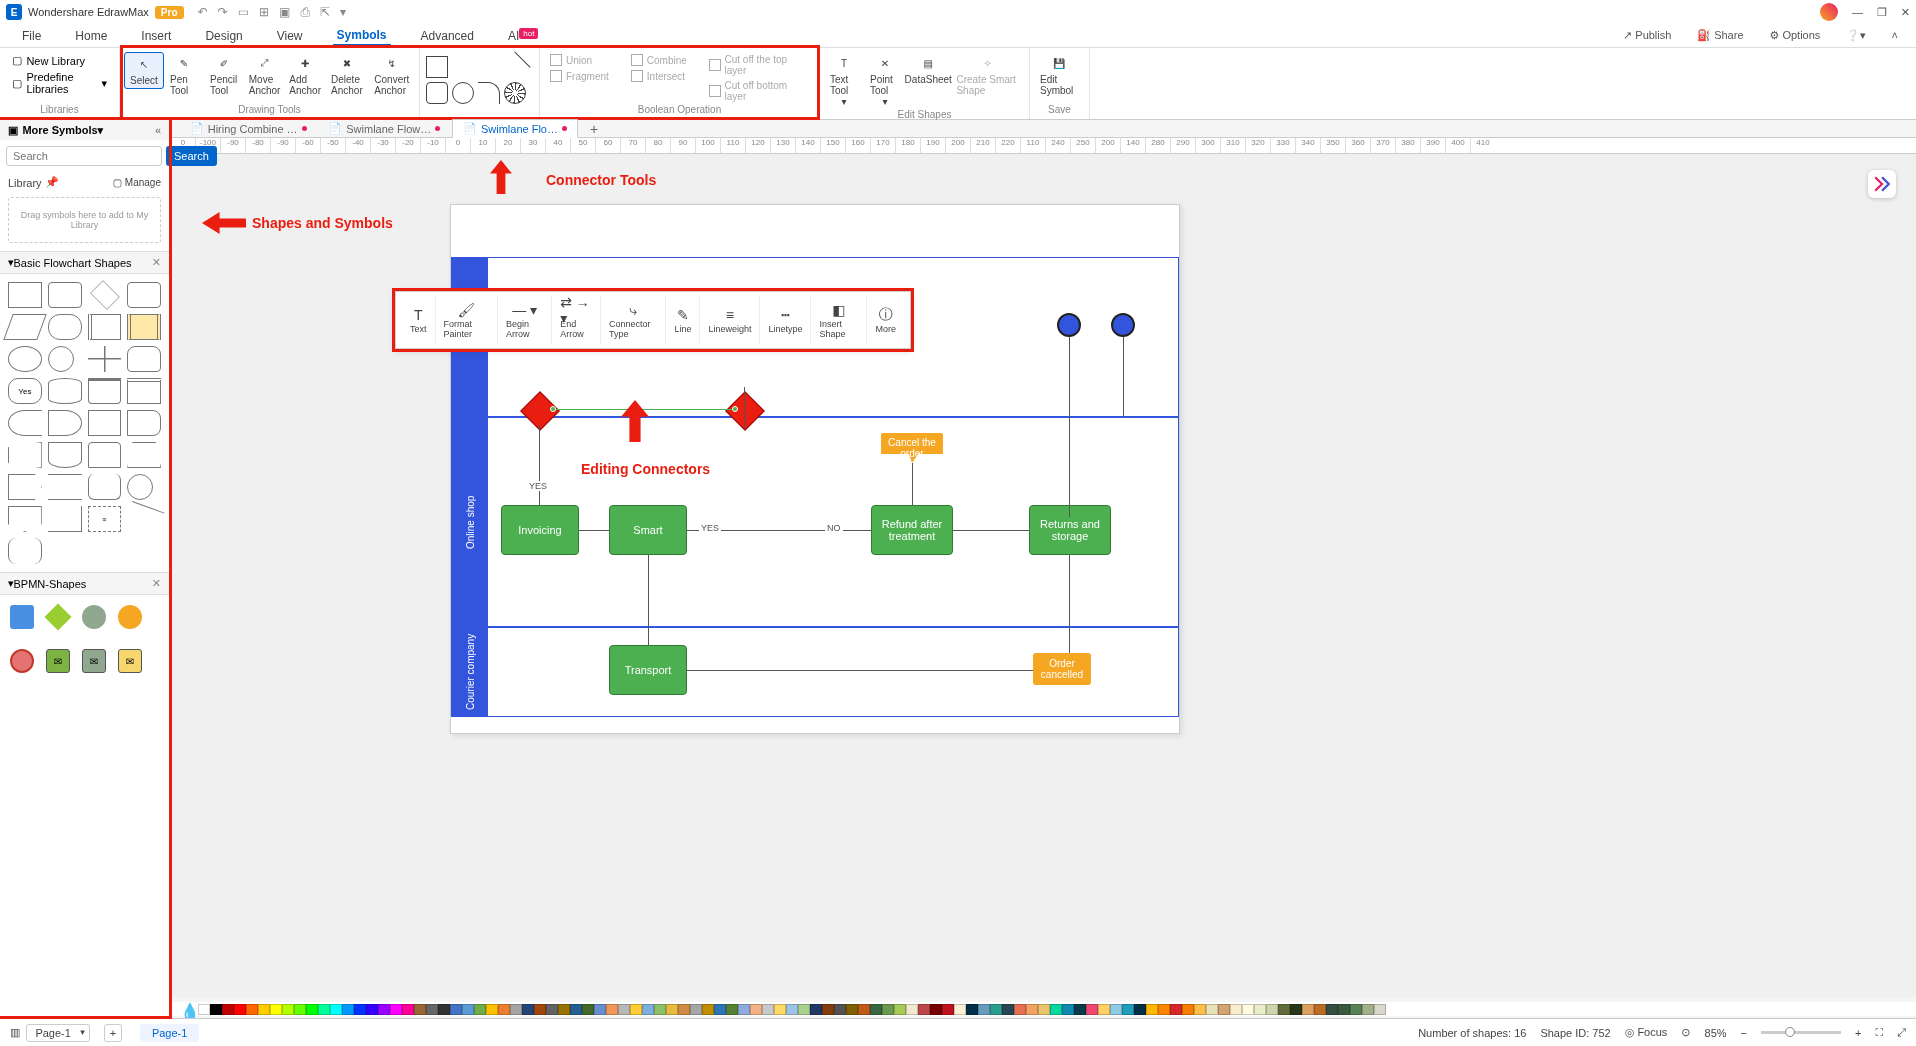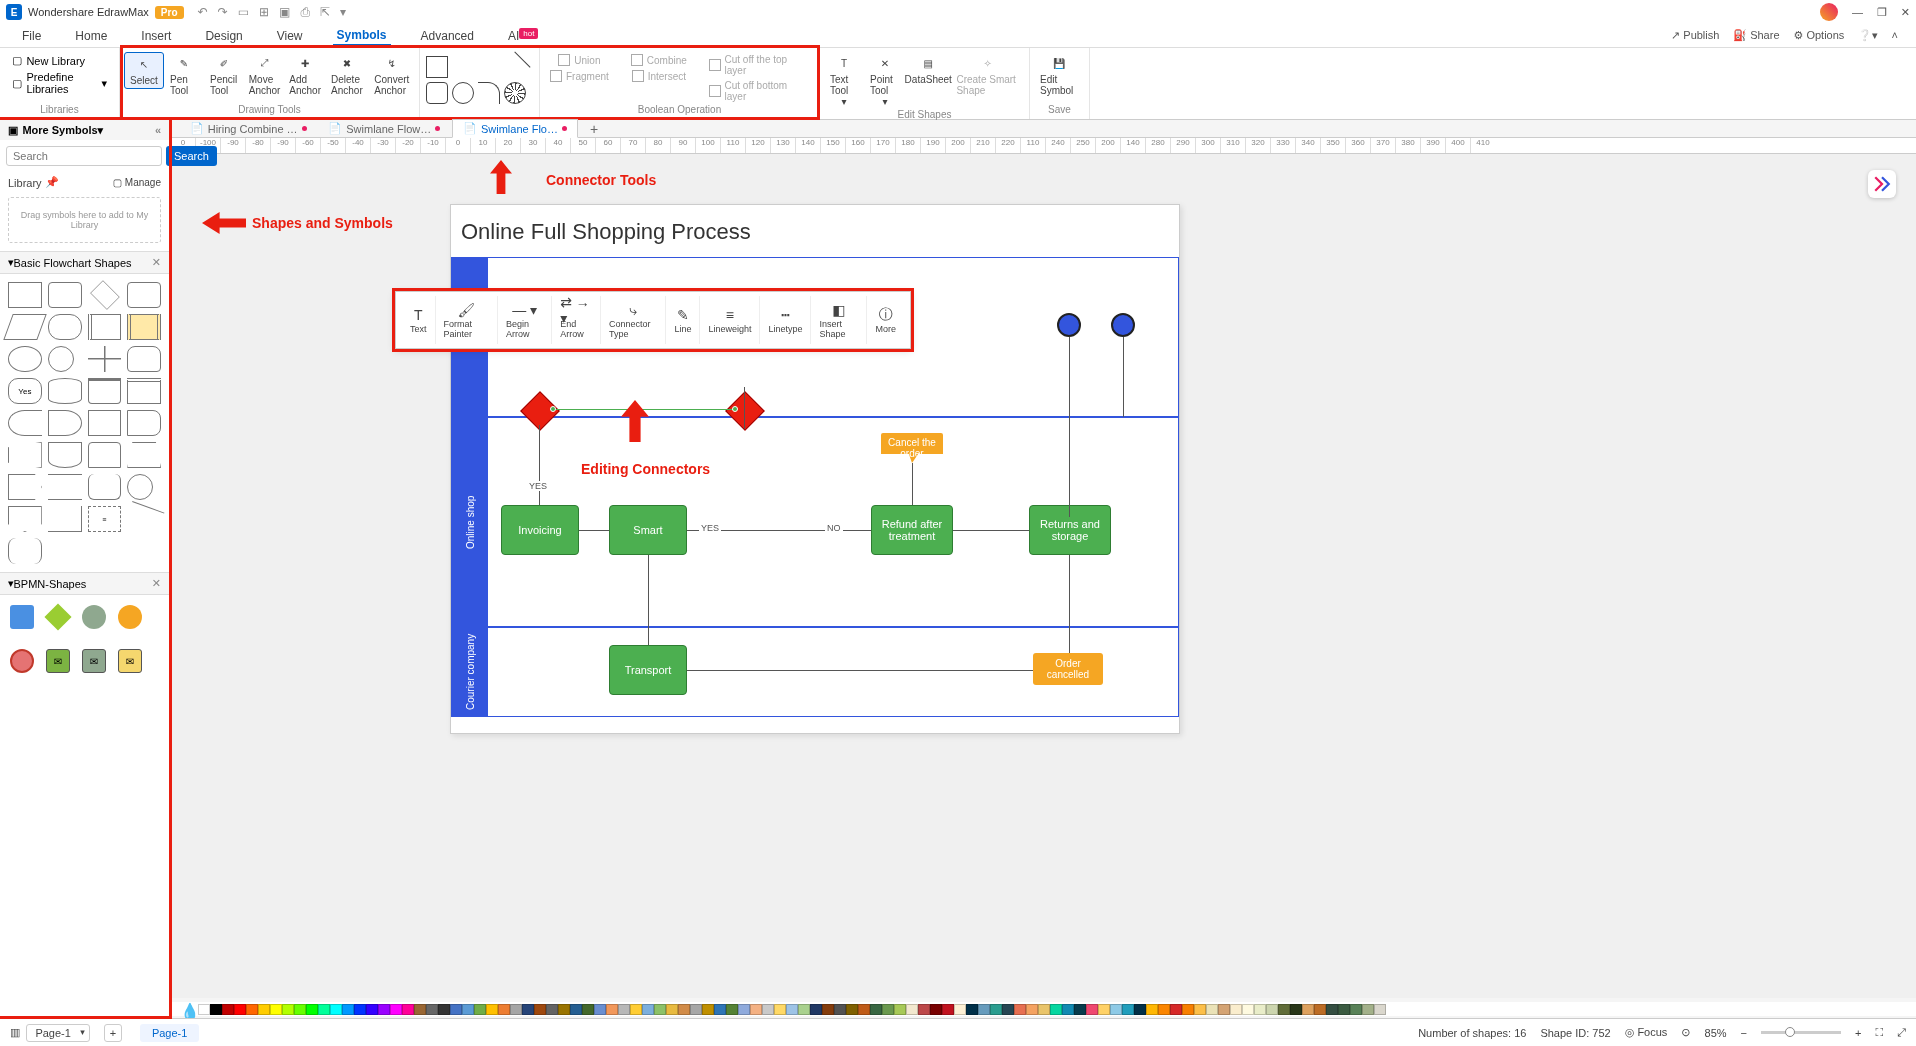"↗ Publish" .menubar .right { gap: 14px -> 26px }
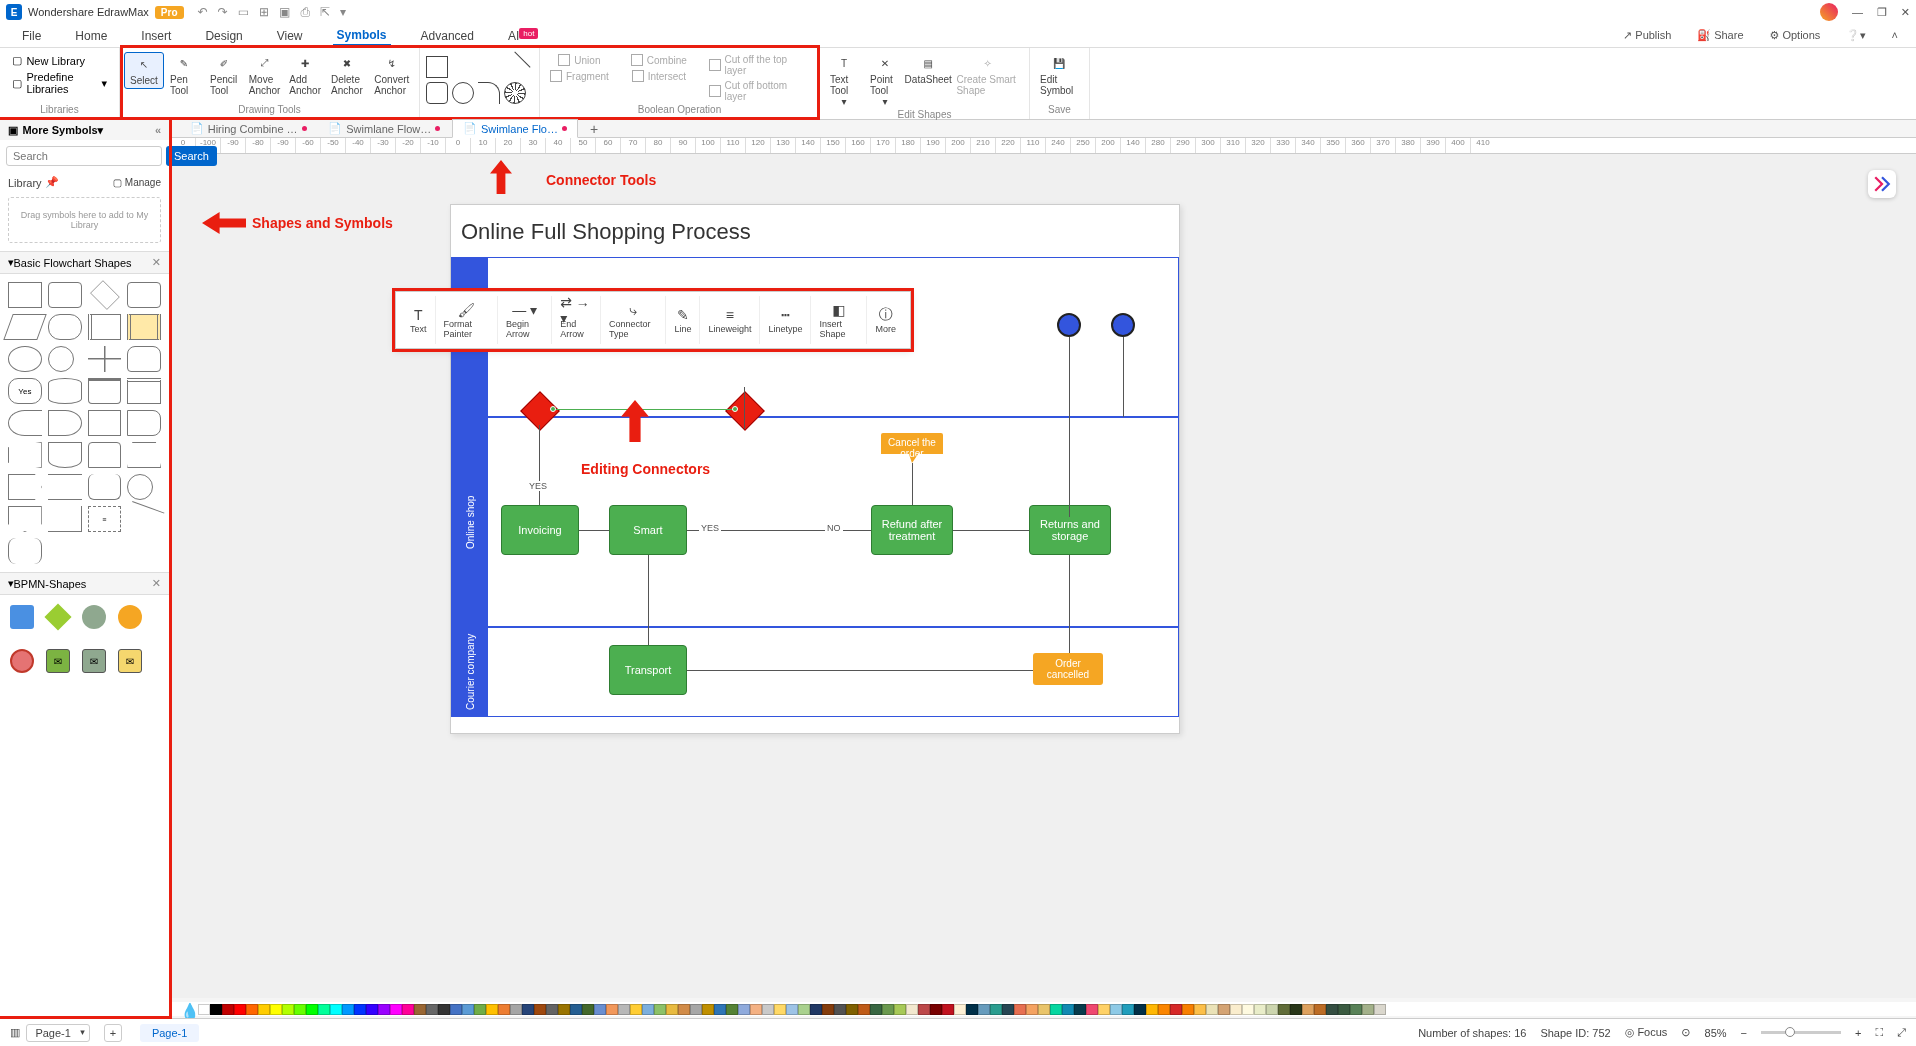"Union" .ribbon .bool-col { align-items: center -> none }
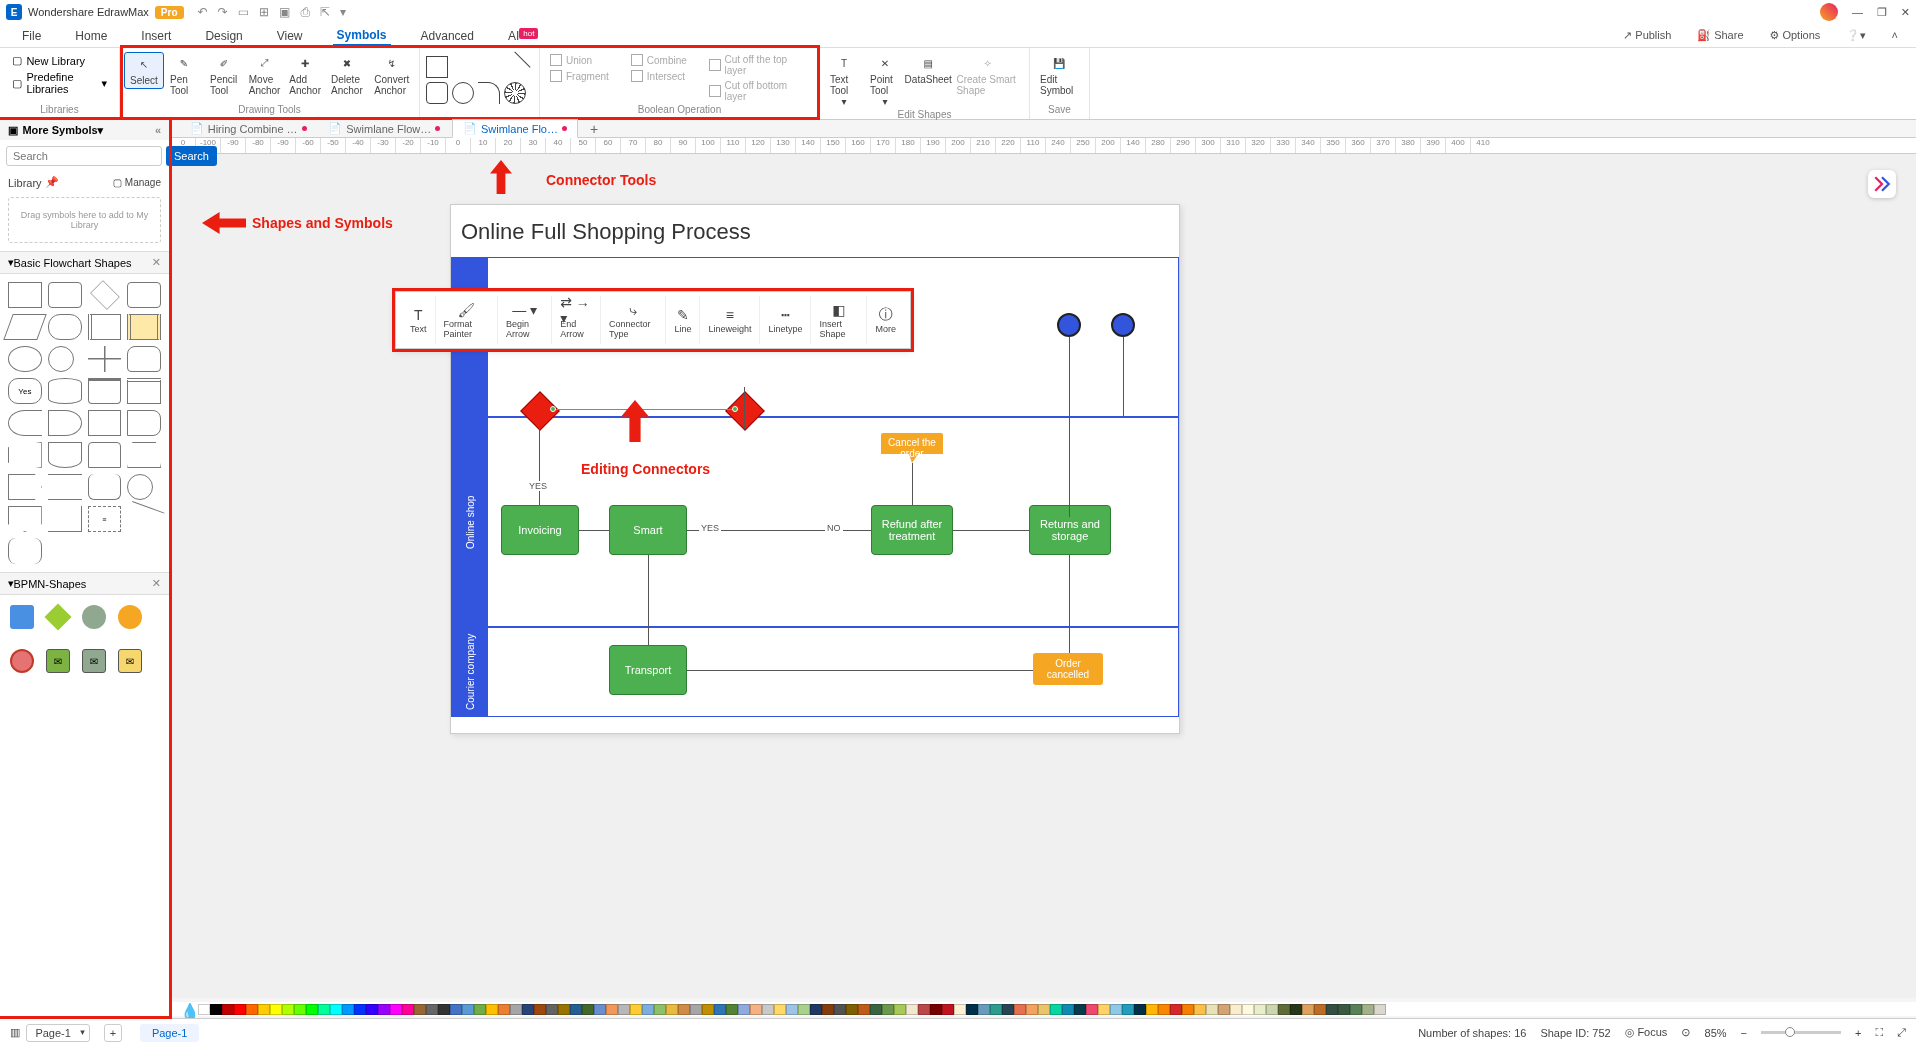"Online Full Shopping Process" div.title { html: <div>Online Full Shopping Process</div> -> none }
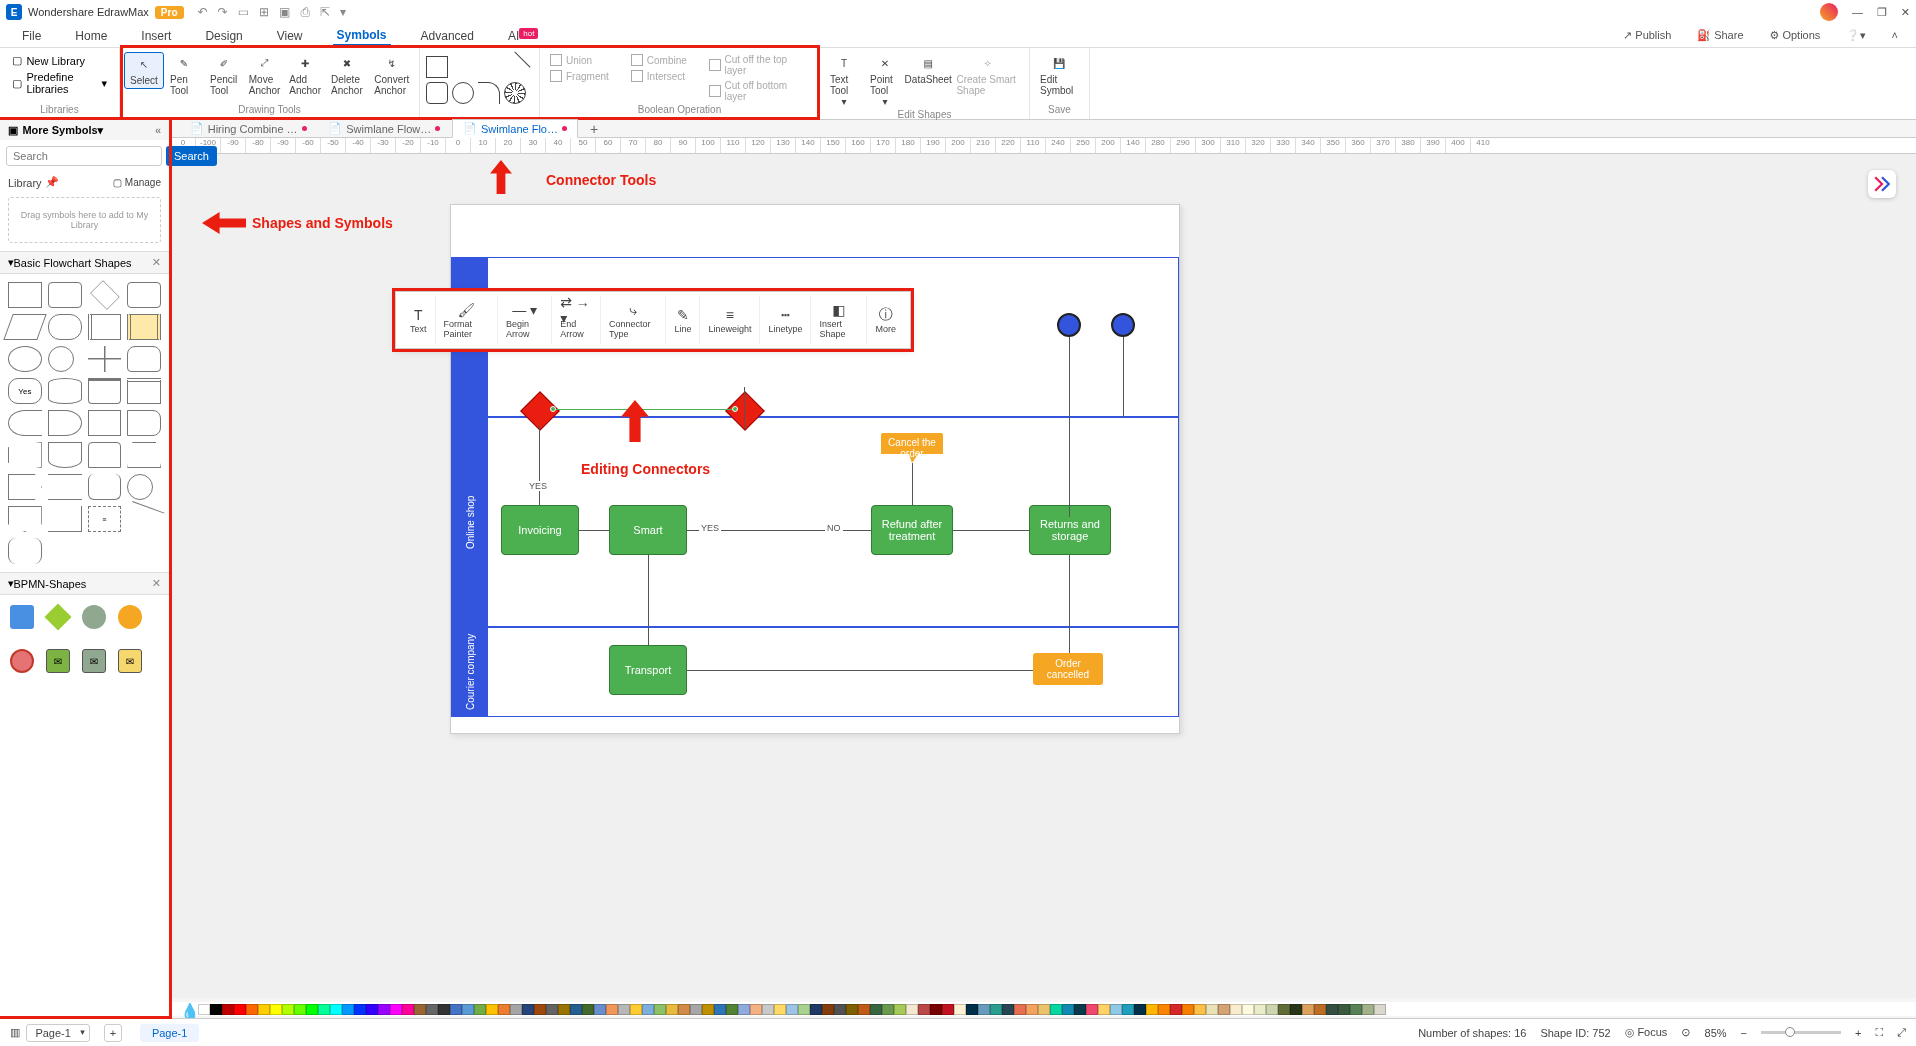"Order cancelled" div.orangebox { width: 70px -> 58px }
